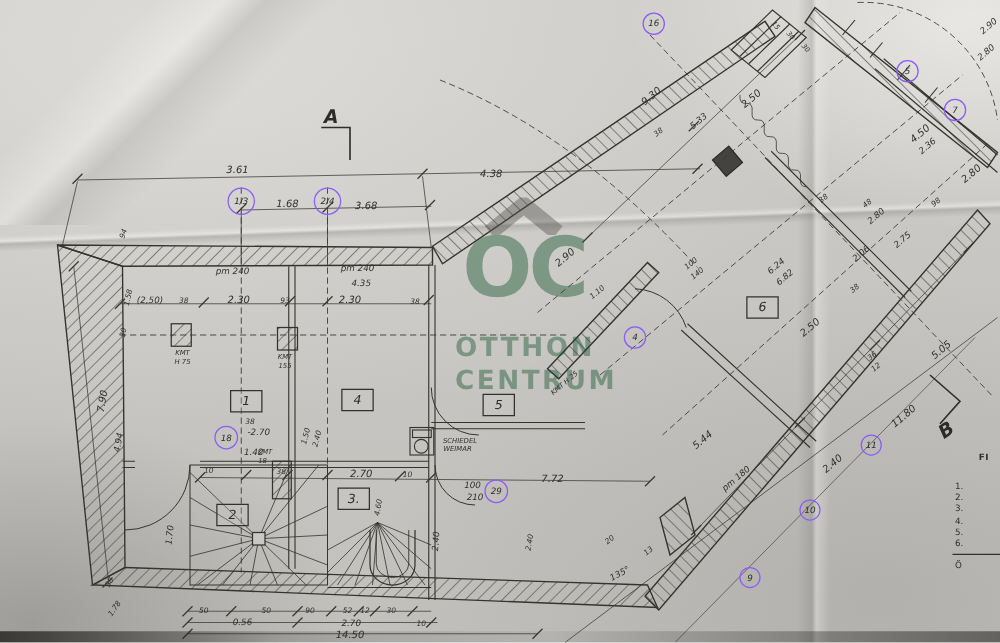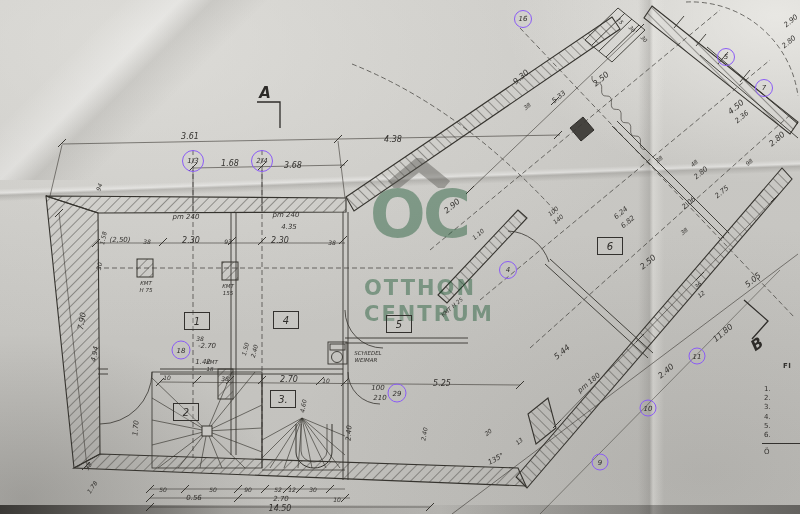"OTTHON" .wm-words { margin-top: 28px -> 18px }
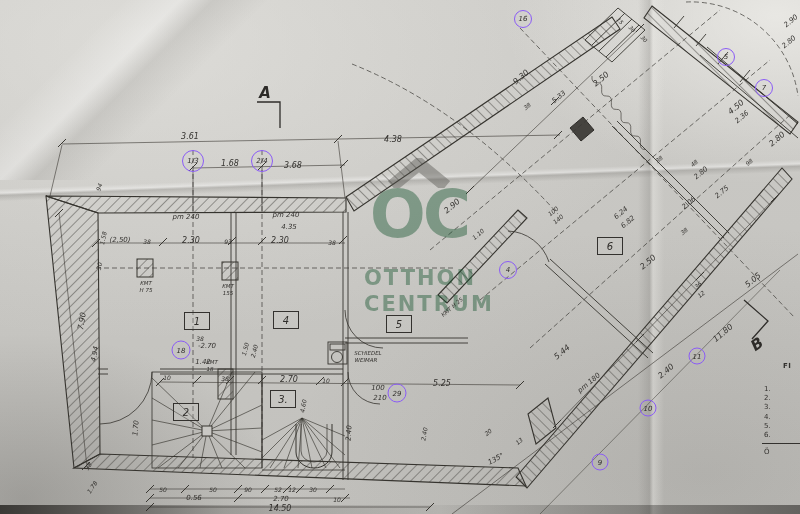"5.25" div.plan-label { text: 5.25 -> 7.72 }
